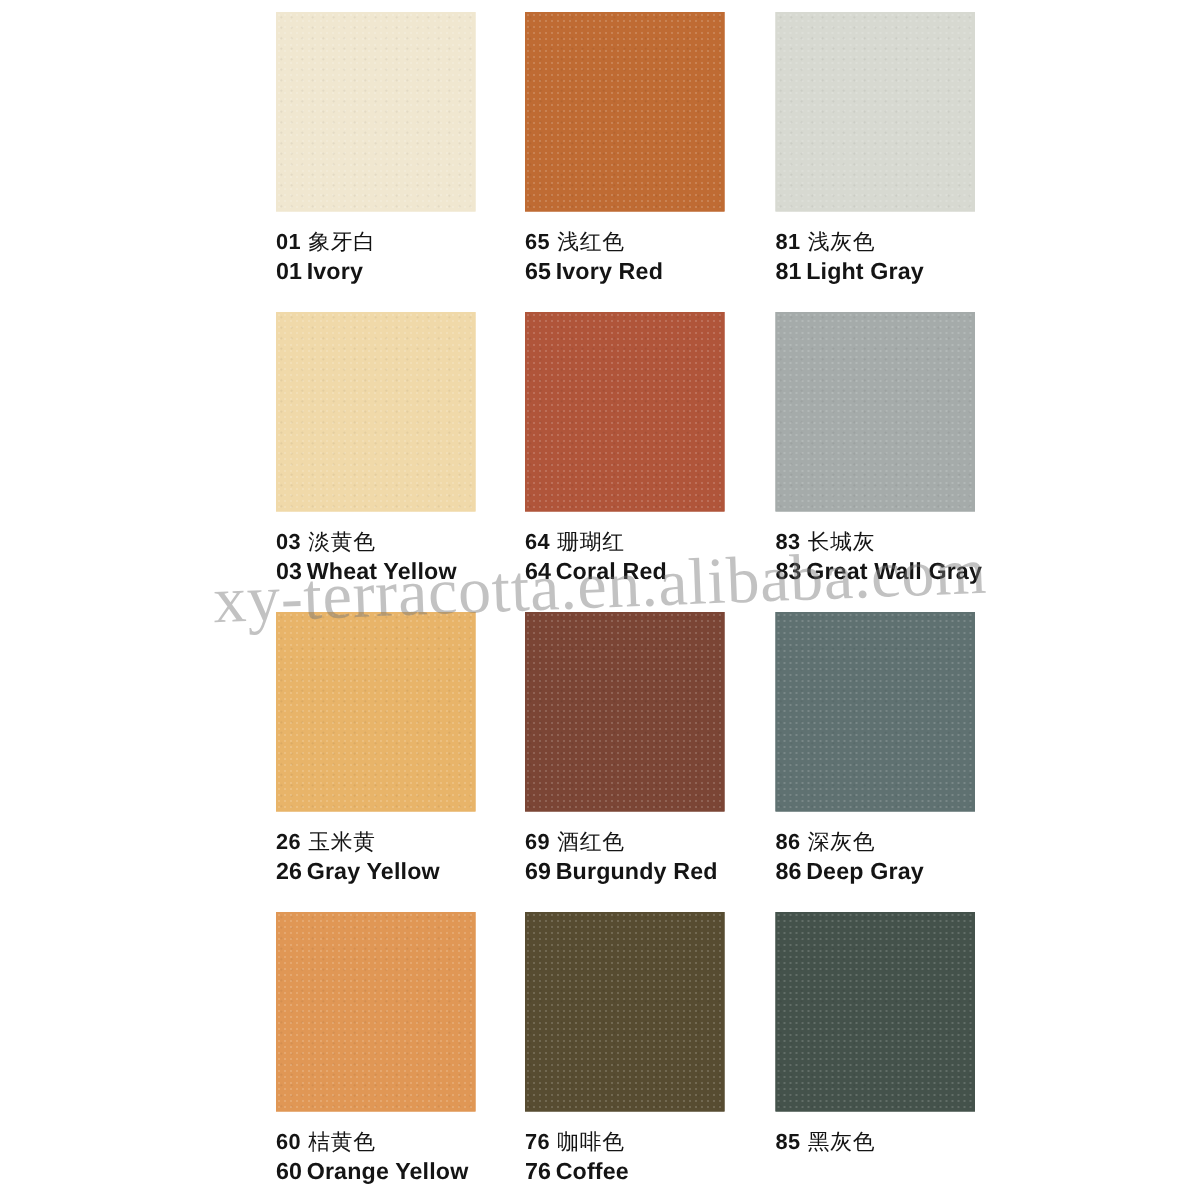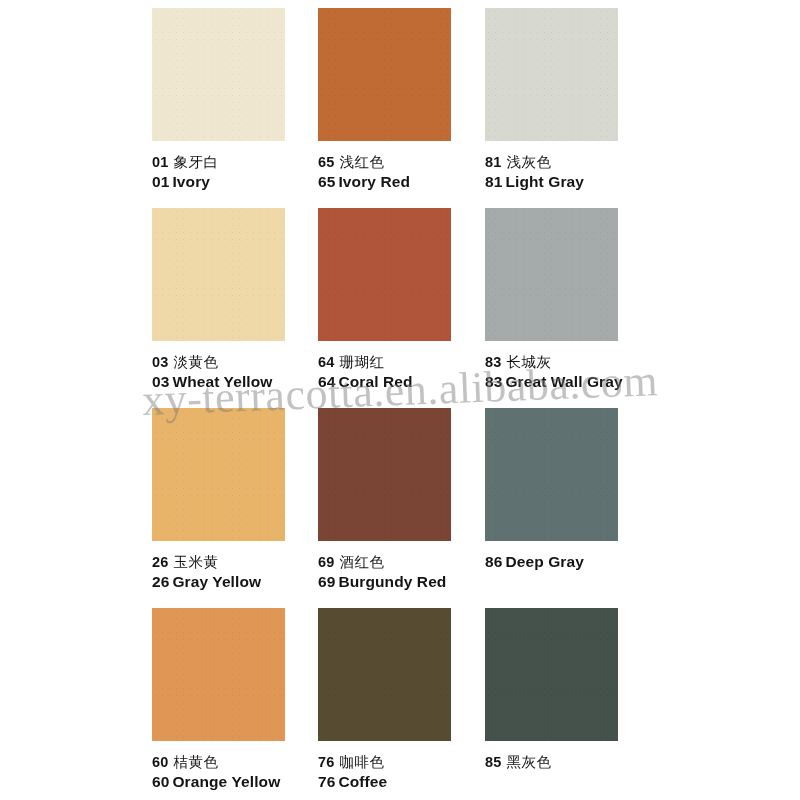"01 象牙白" .swatch-grid { padding-left: none -> 32px }
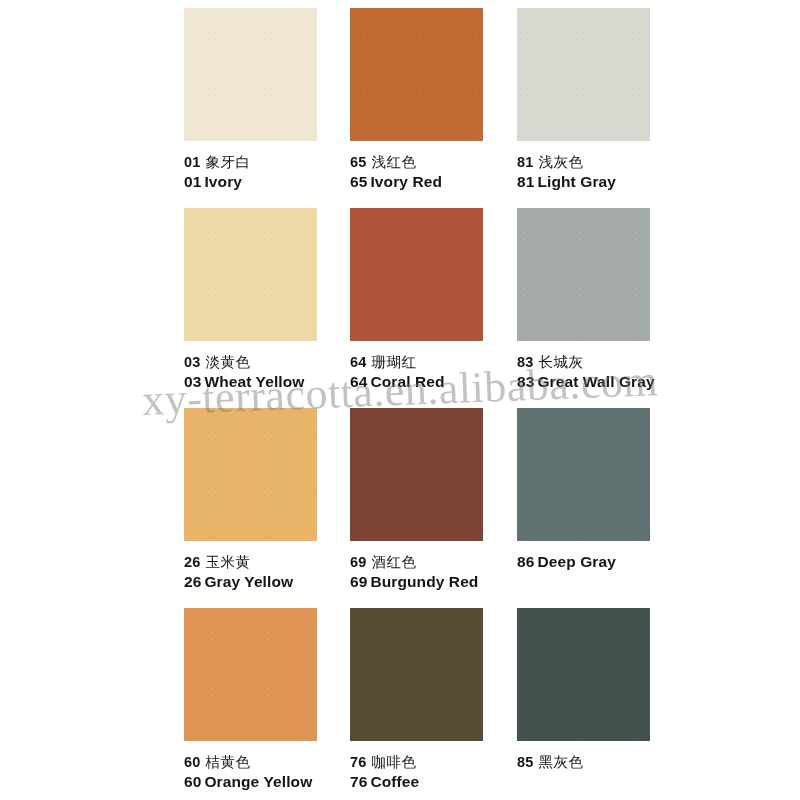"86 深灰色" span.label-line { html: none -> <span> <span>86</span><span>深灰色</span> </span> }
